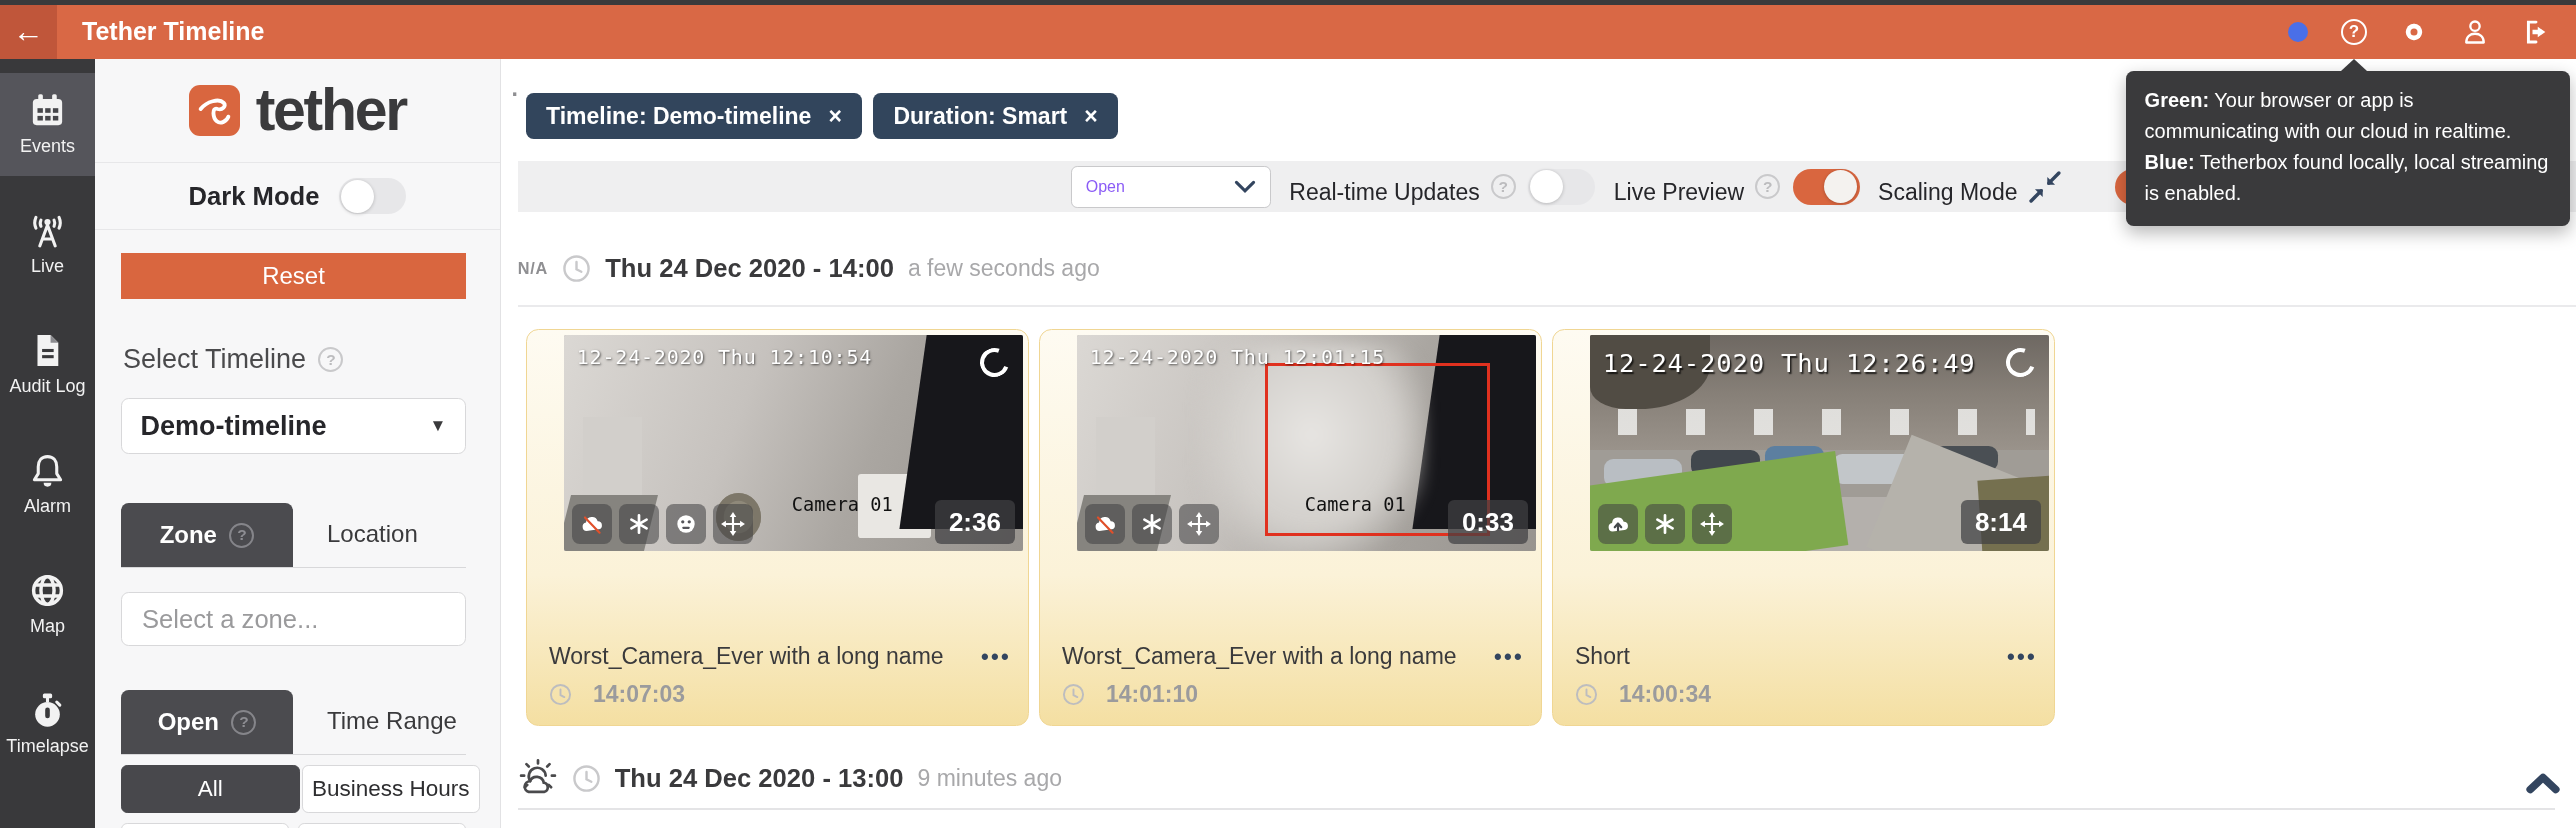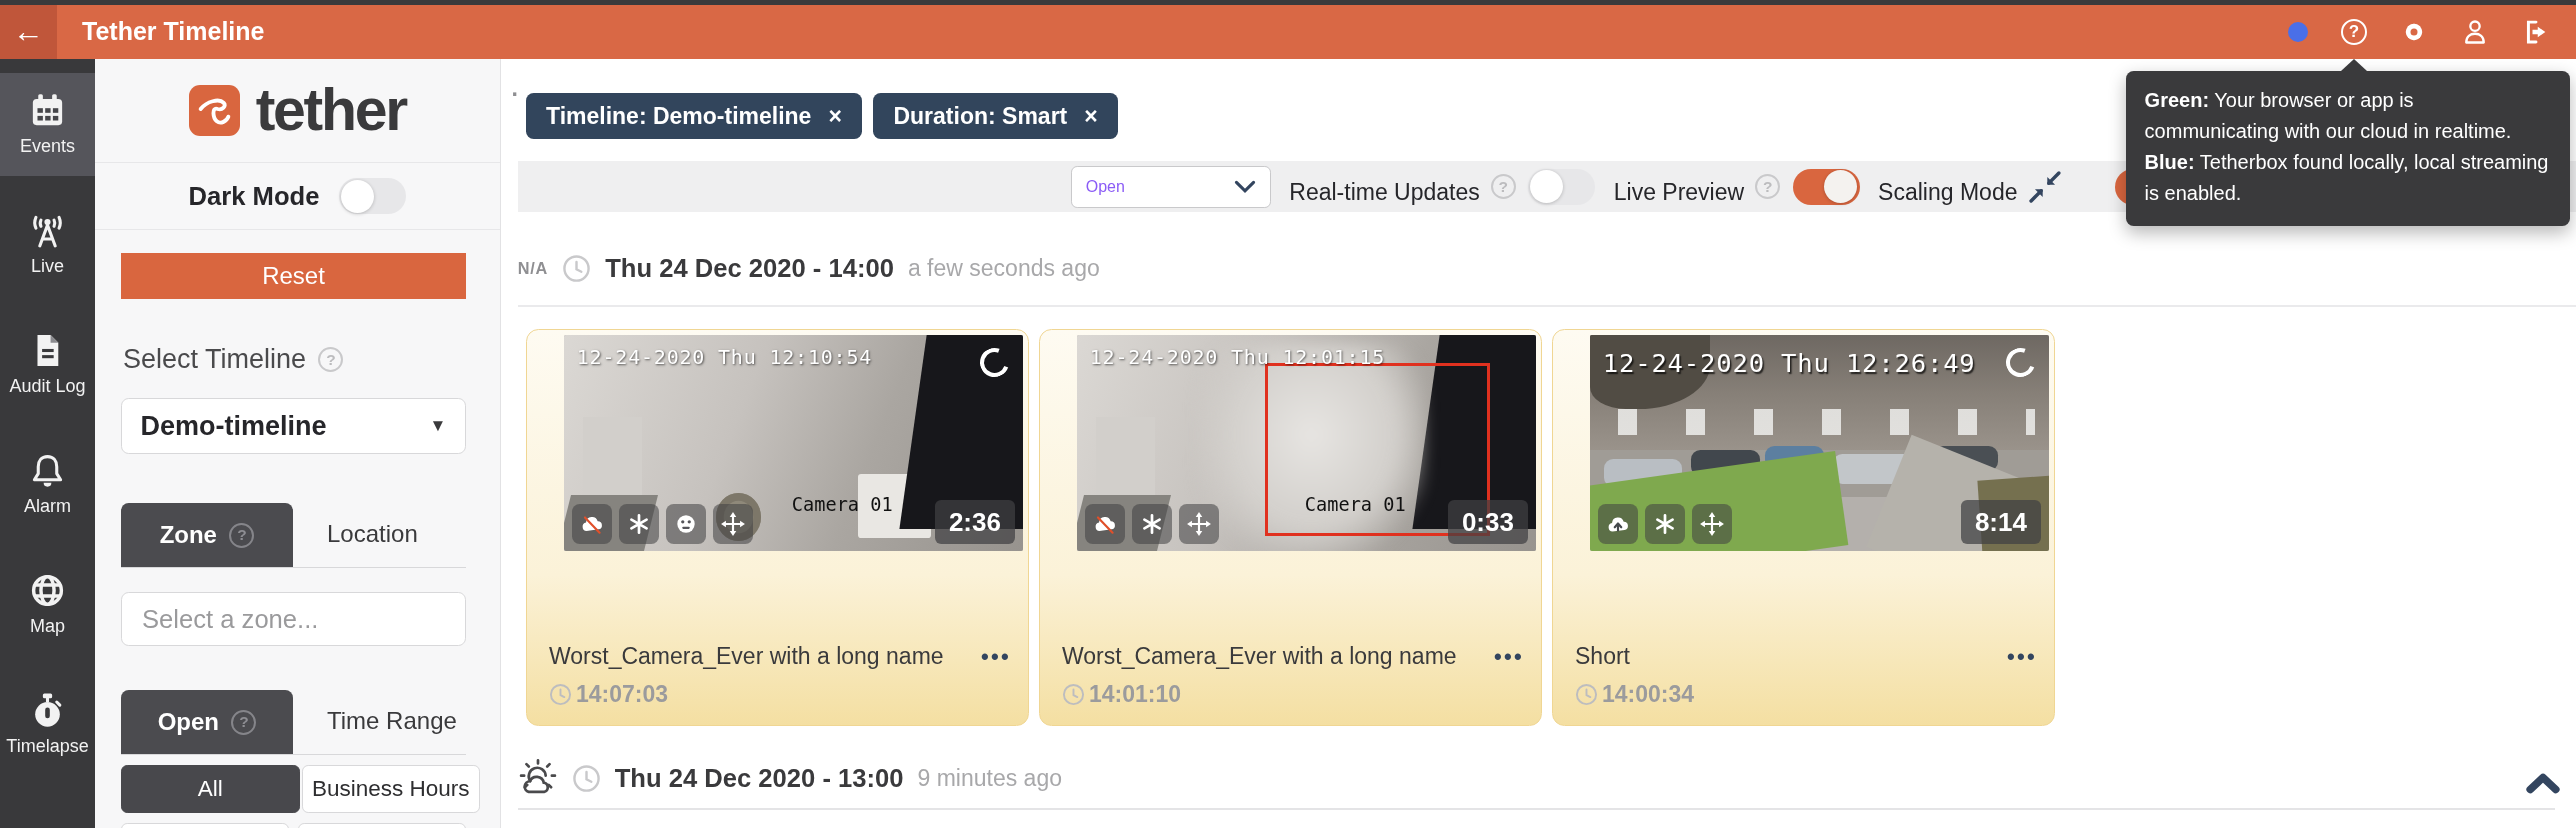"14:07:03" .time-row { gap: 4px -> 21px }
